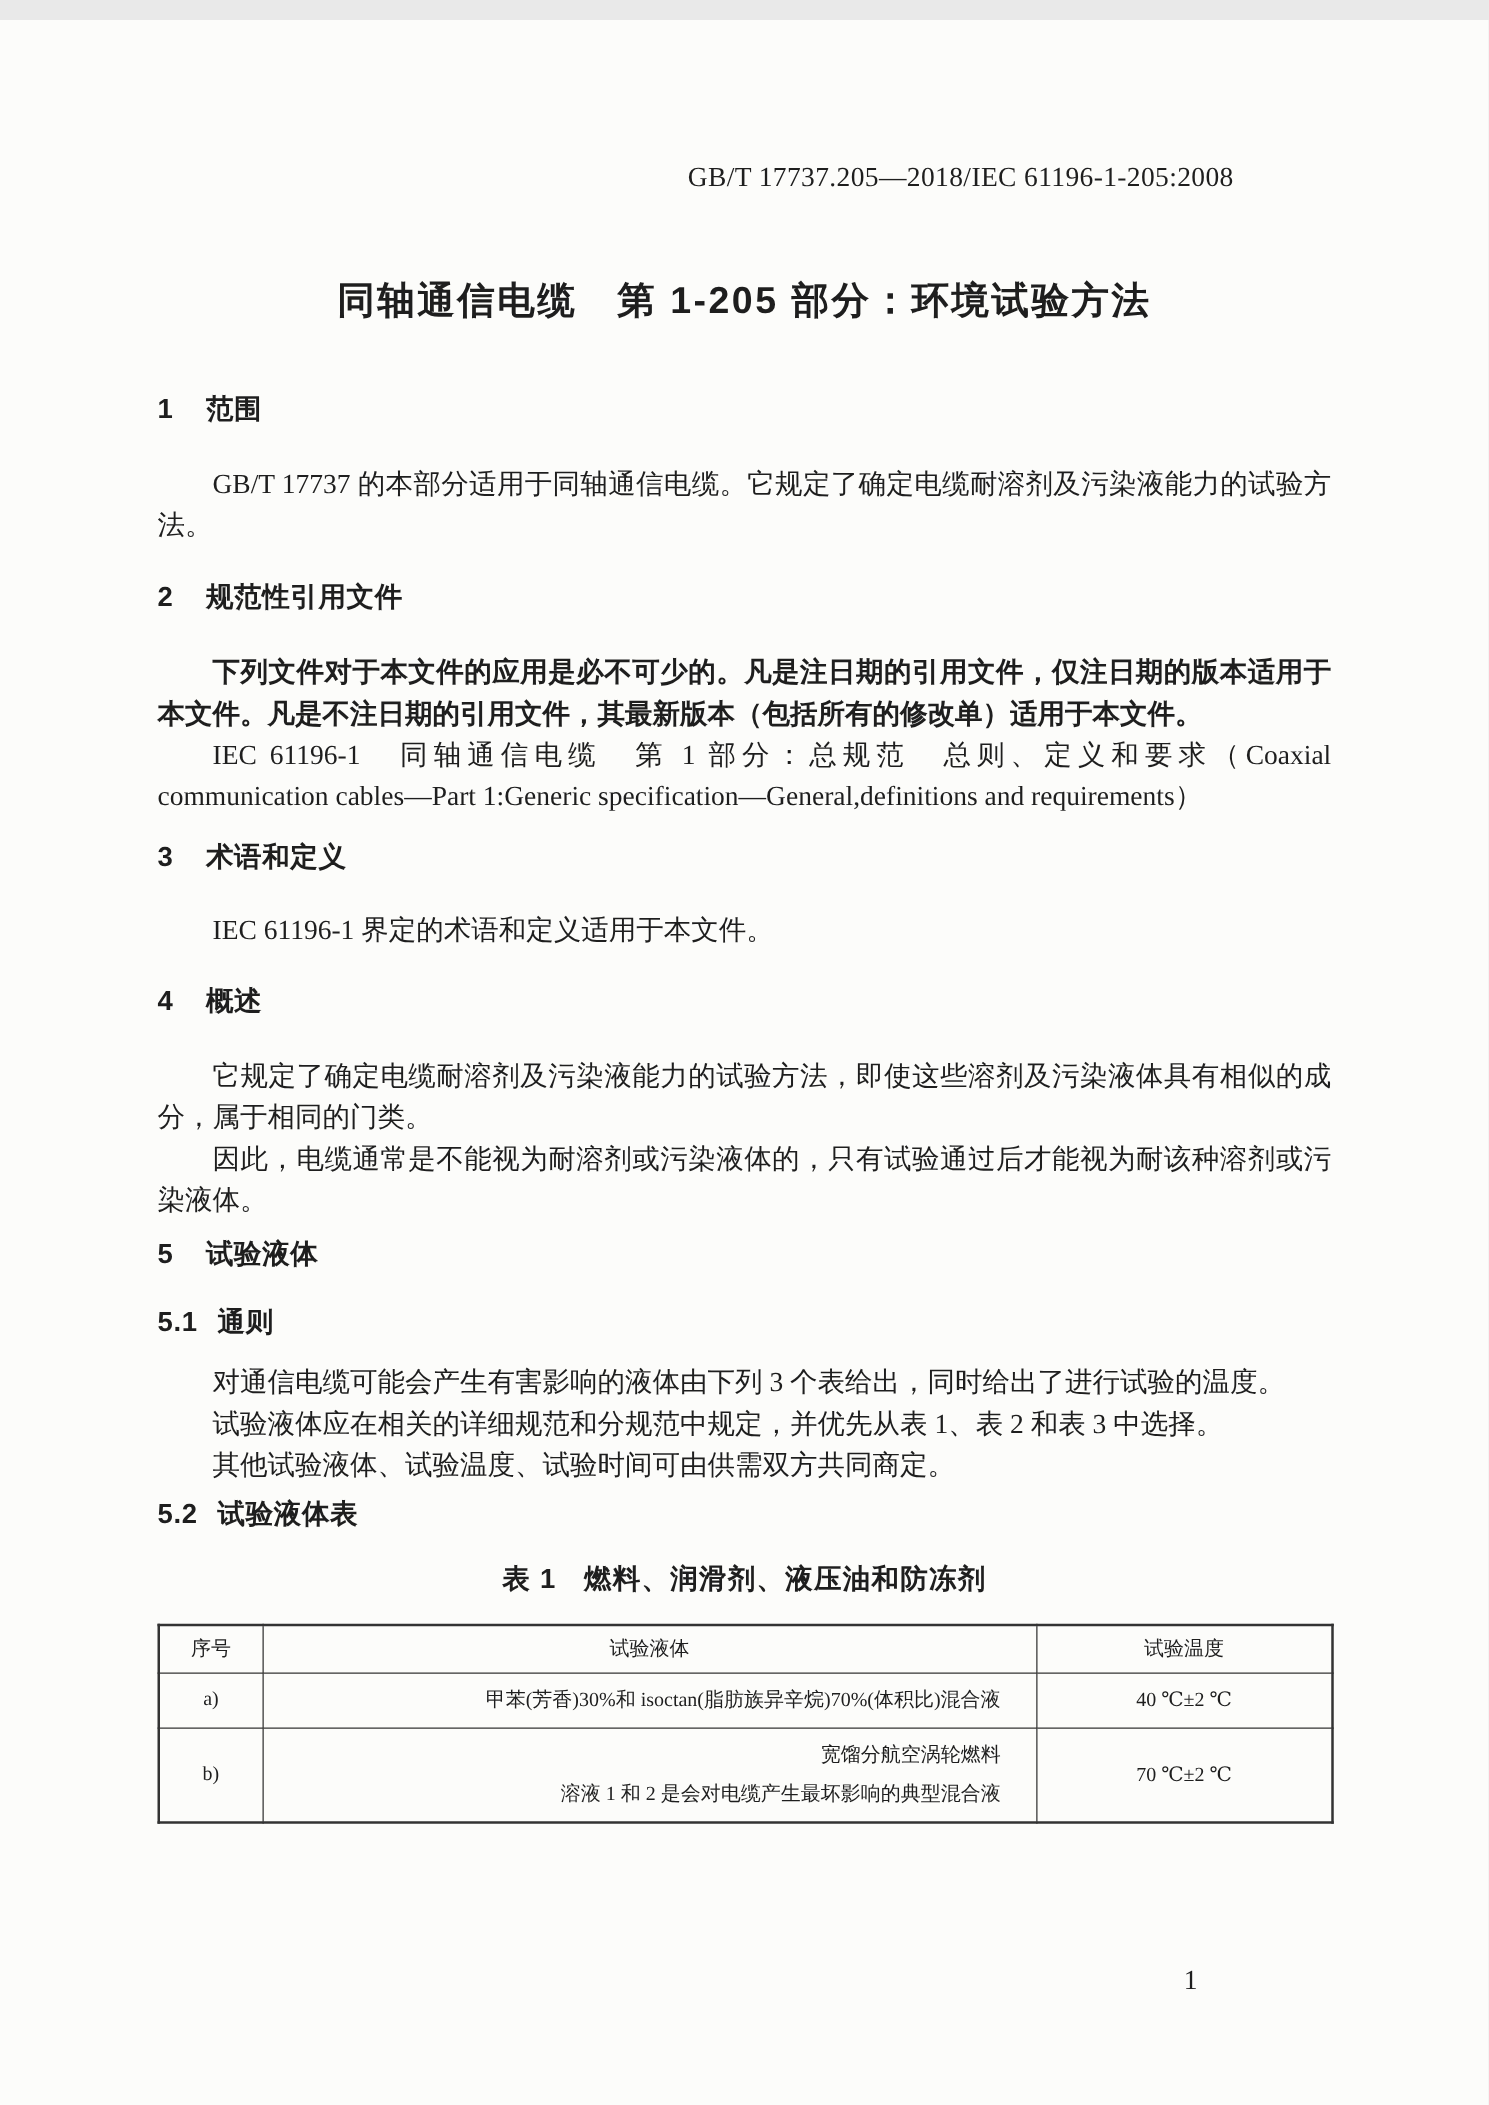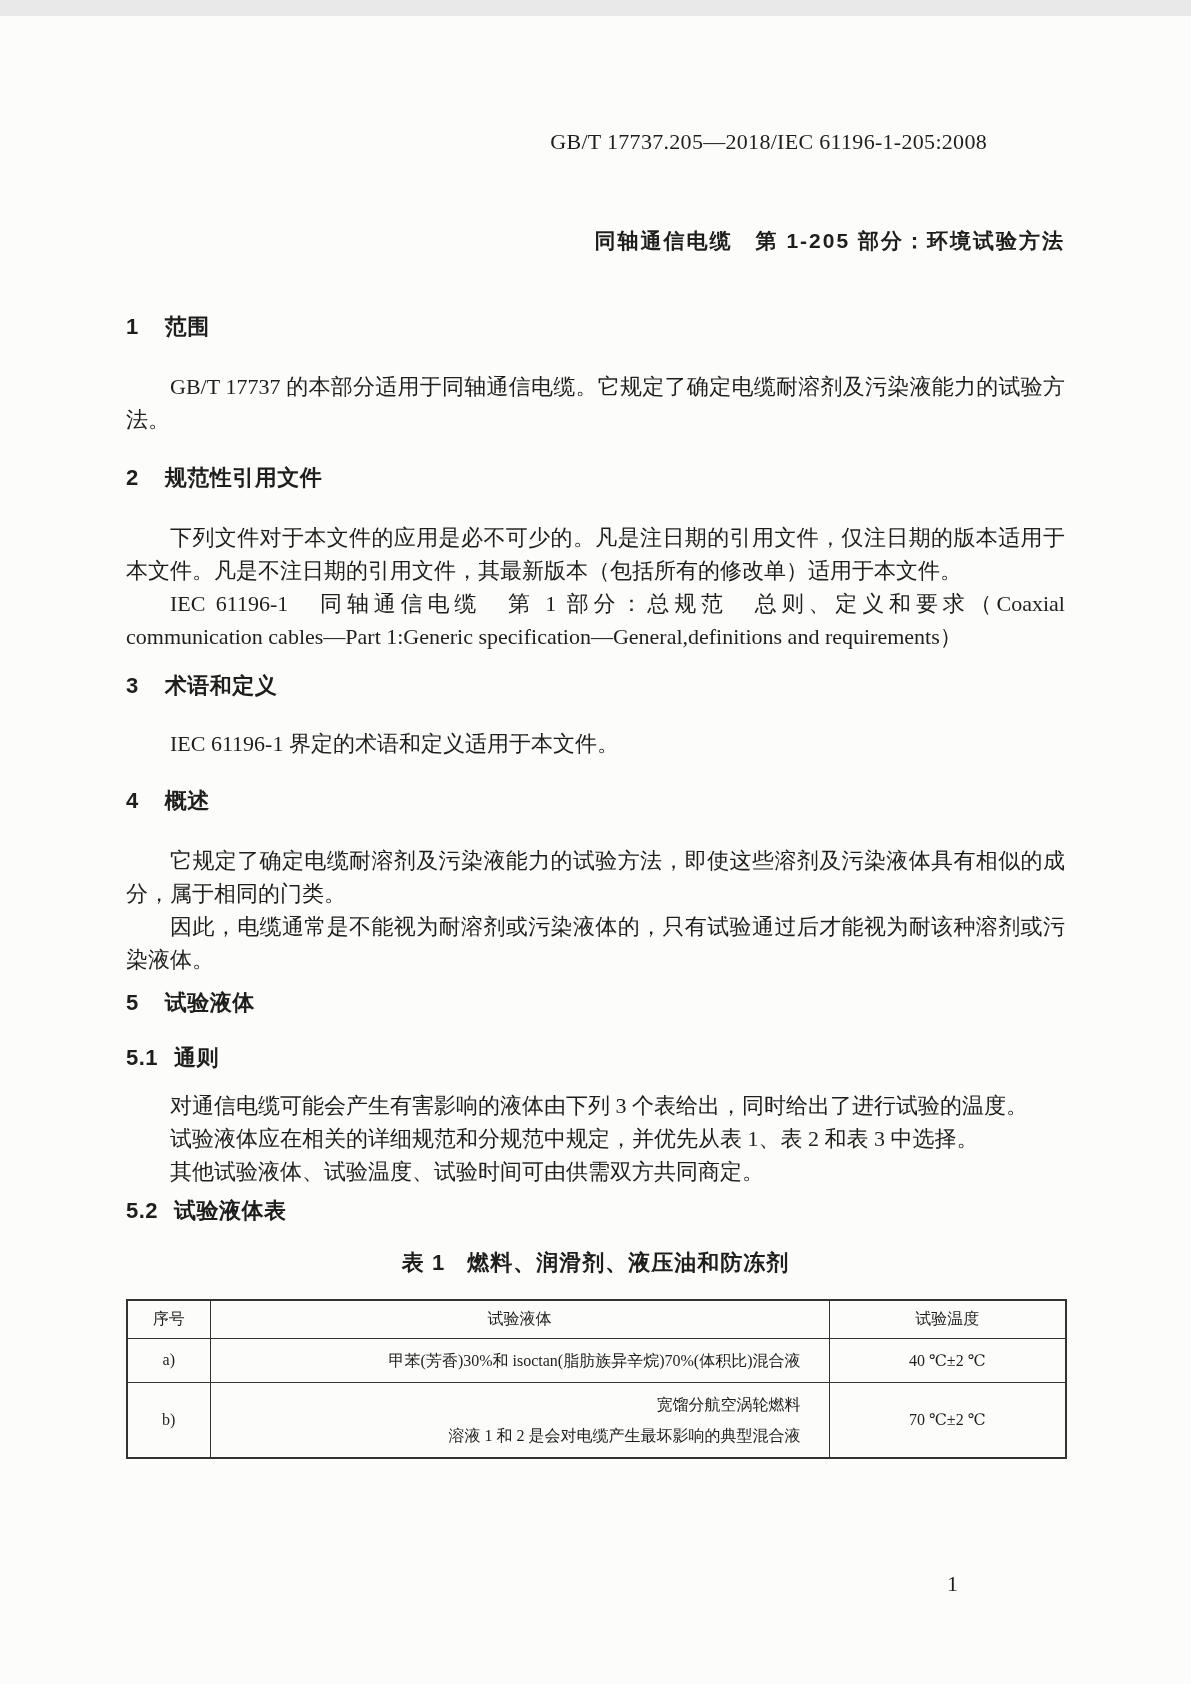"同轴通信电缆 第 1-205 部分：环境试验方法" .doc-title { font-size: 21px -> 30px; text-align: right -> center }
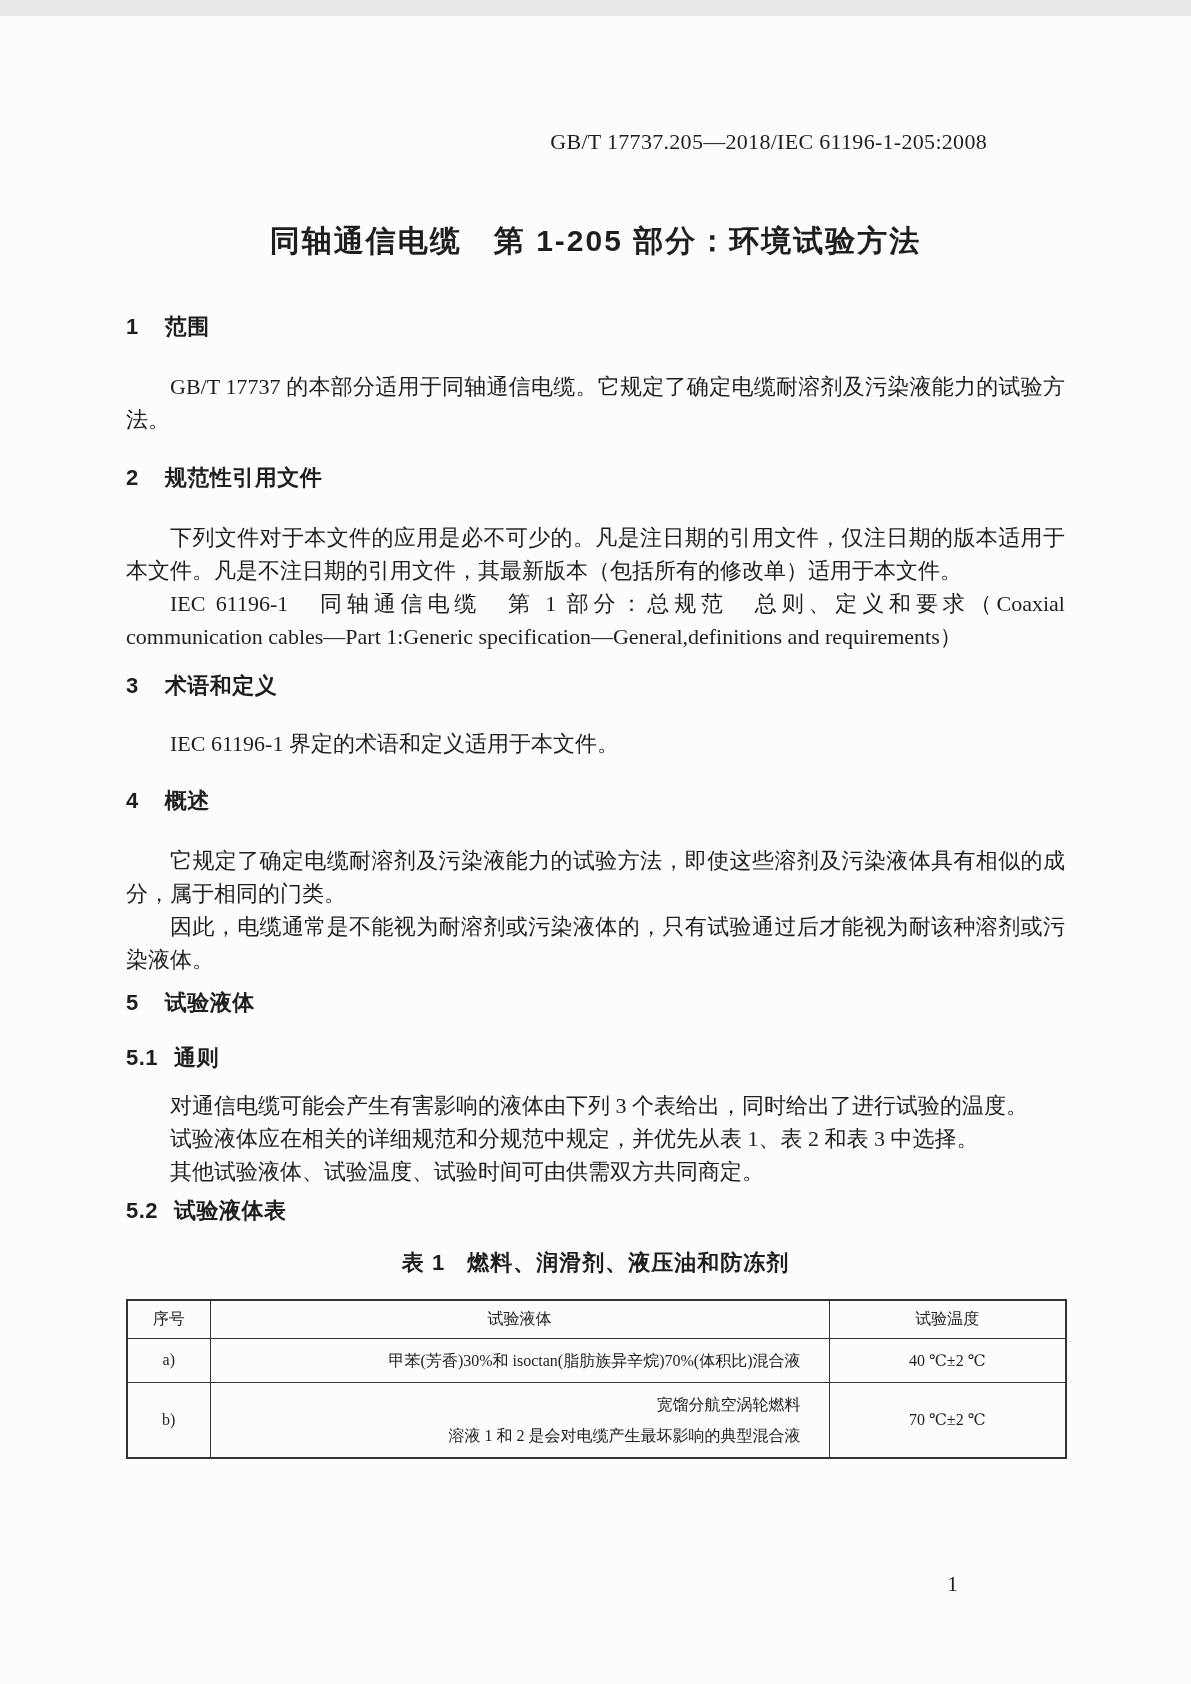"下列文件对于本文件的应用是必不可少的。凡是注日期的引用文件，仅注日期的版本适用于" .m-p-s2a { font-weight: none -> bold }
